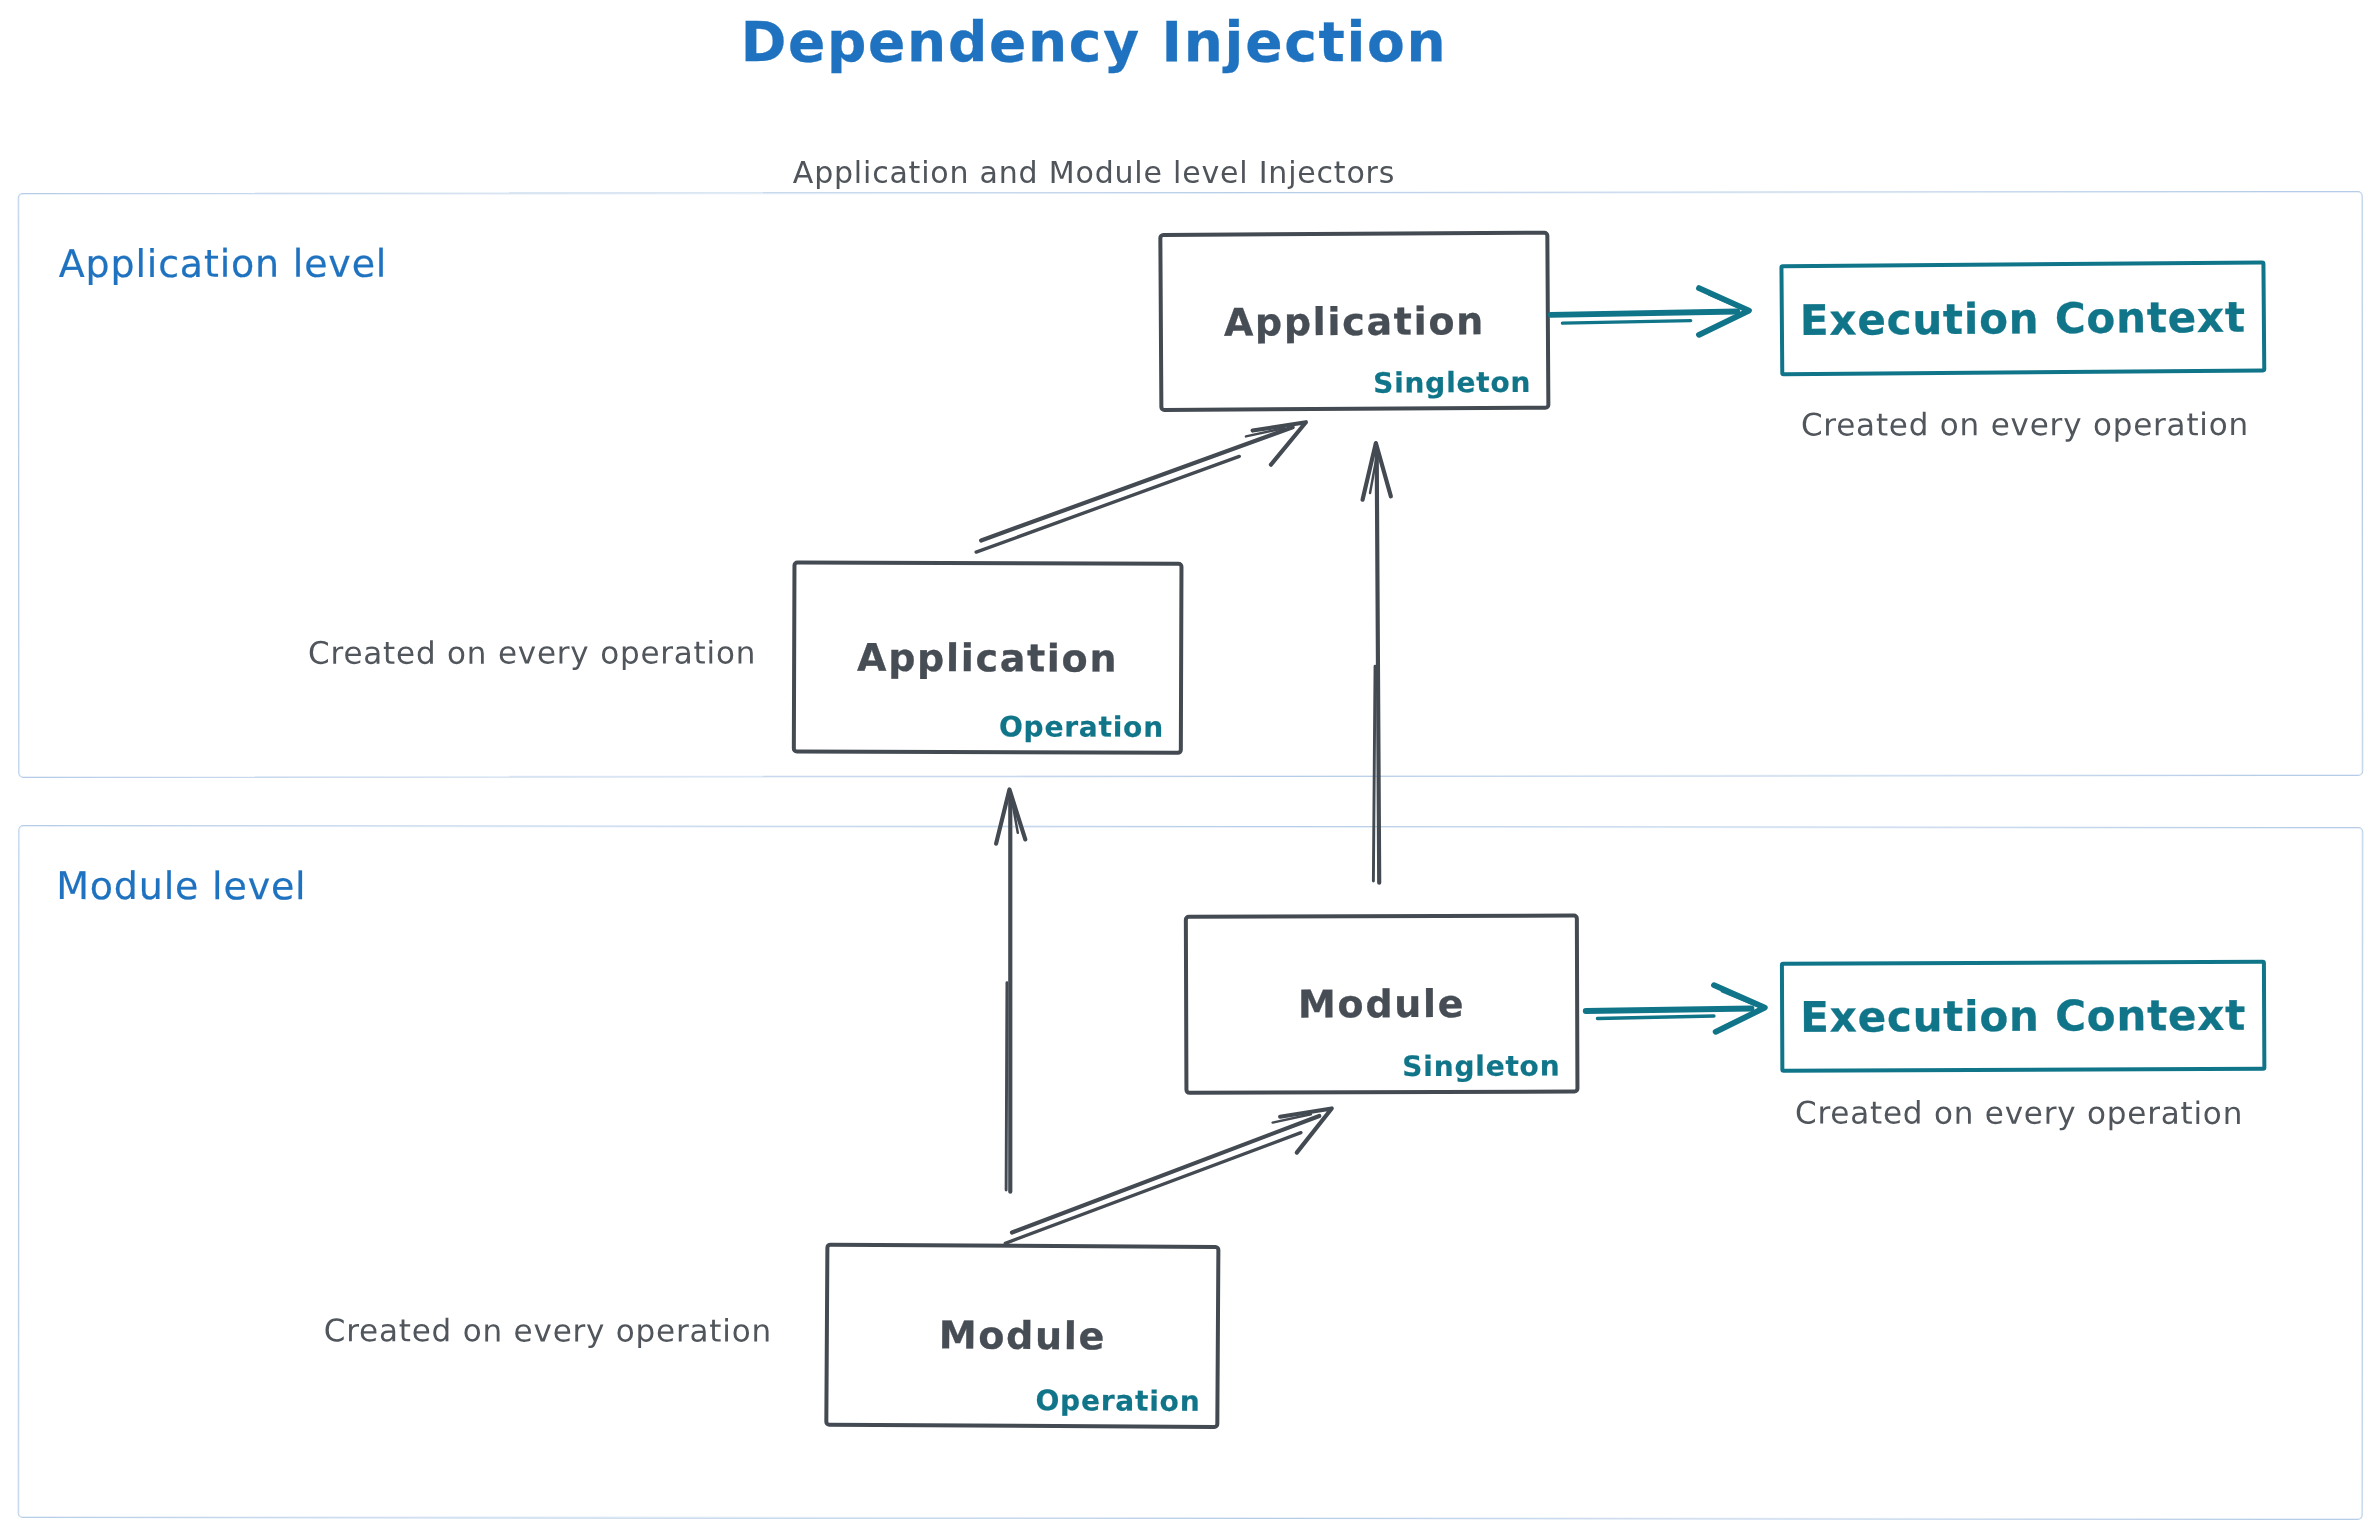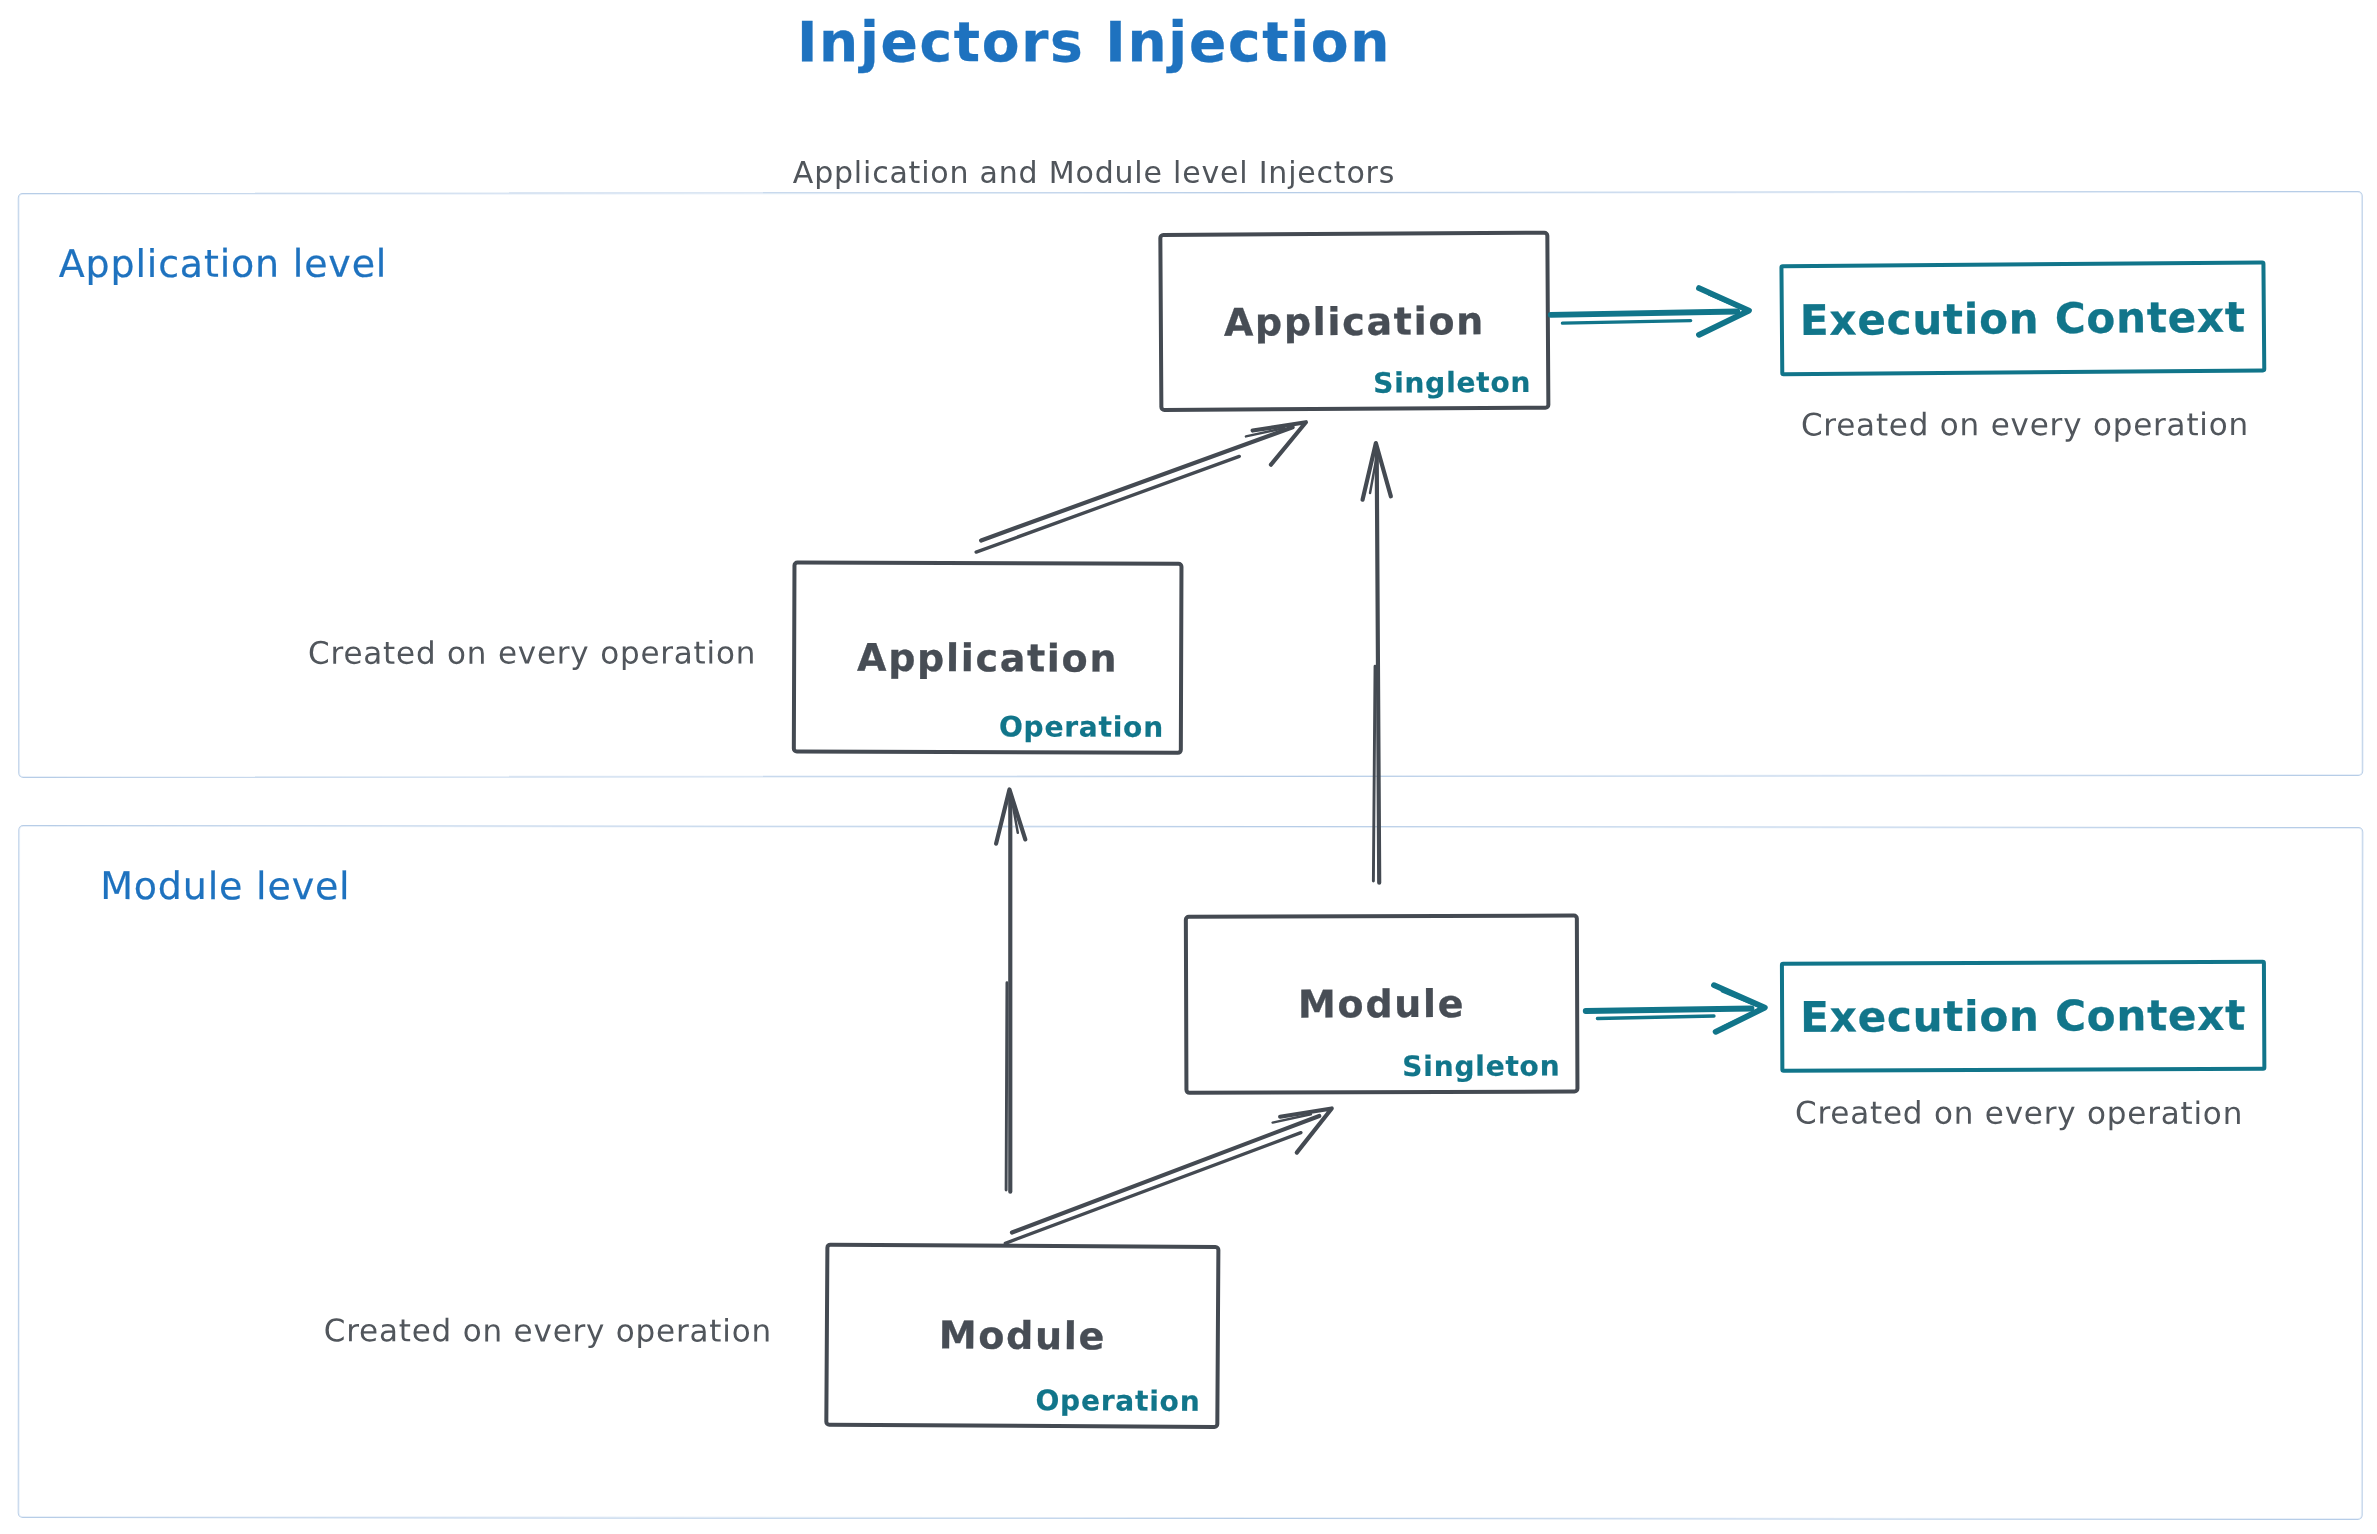"Injectors Injection" div.title { text: Injectors -> Dependency }
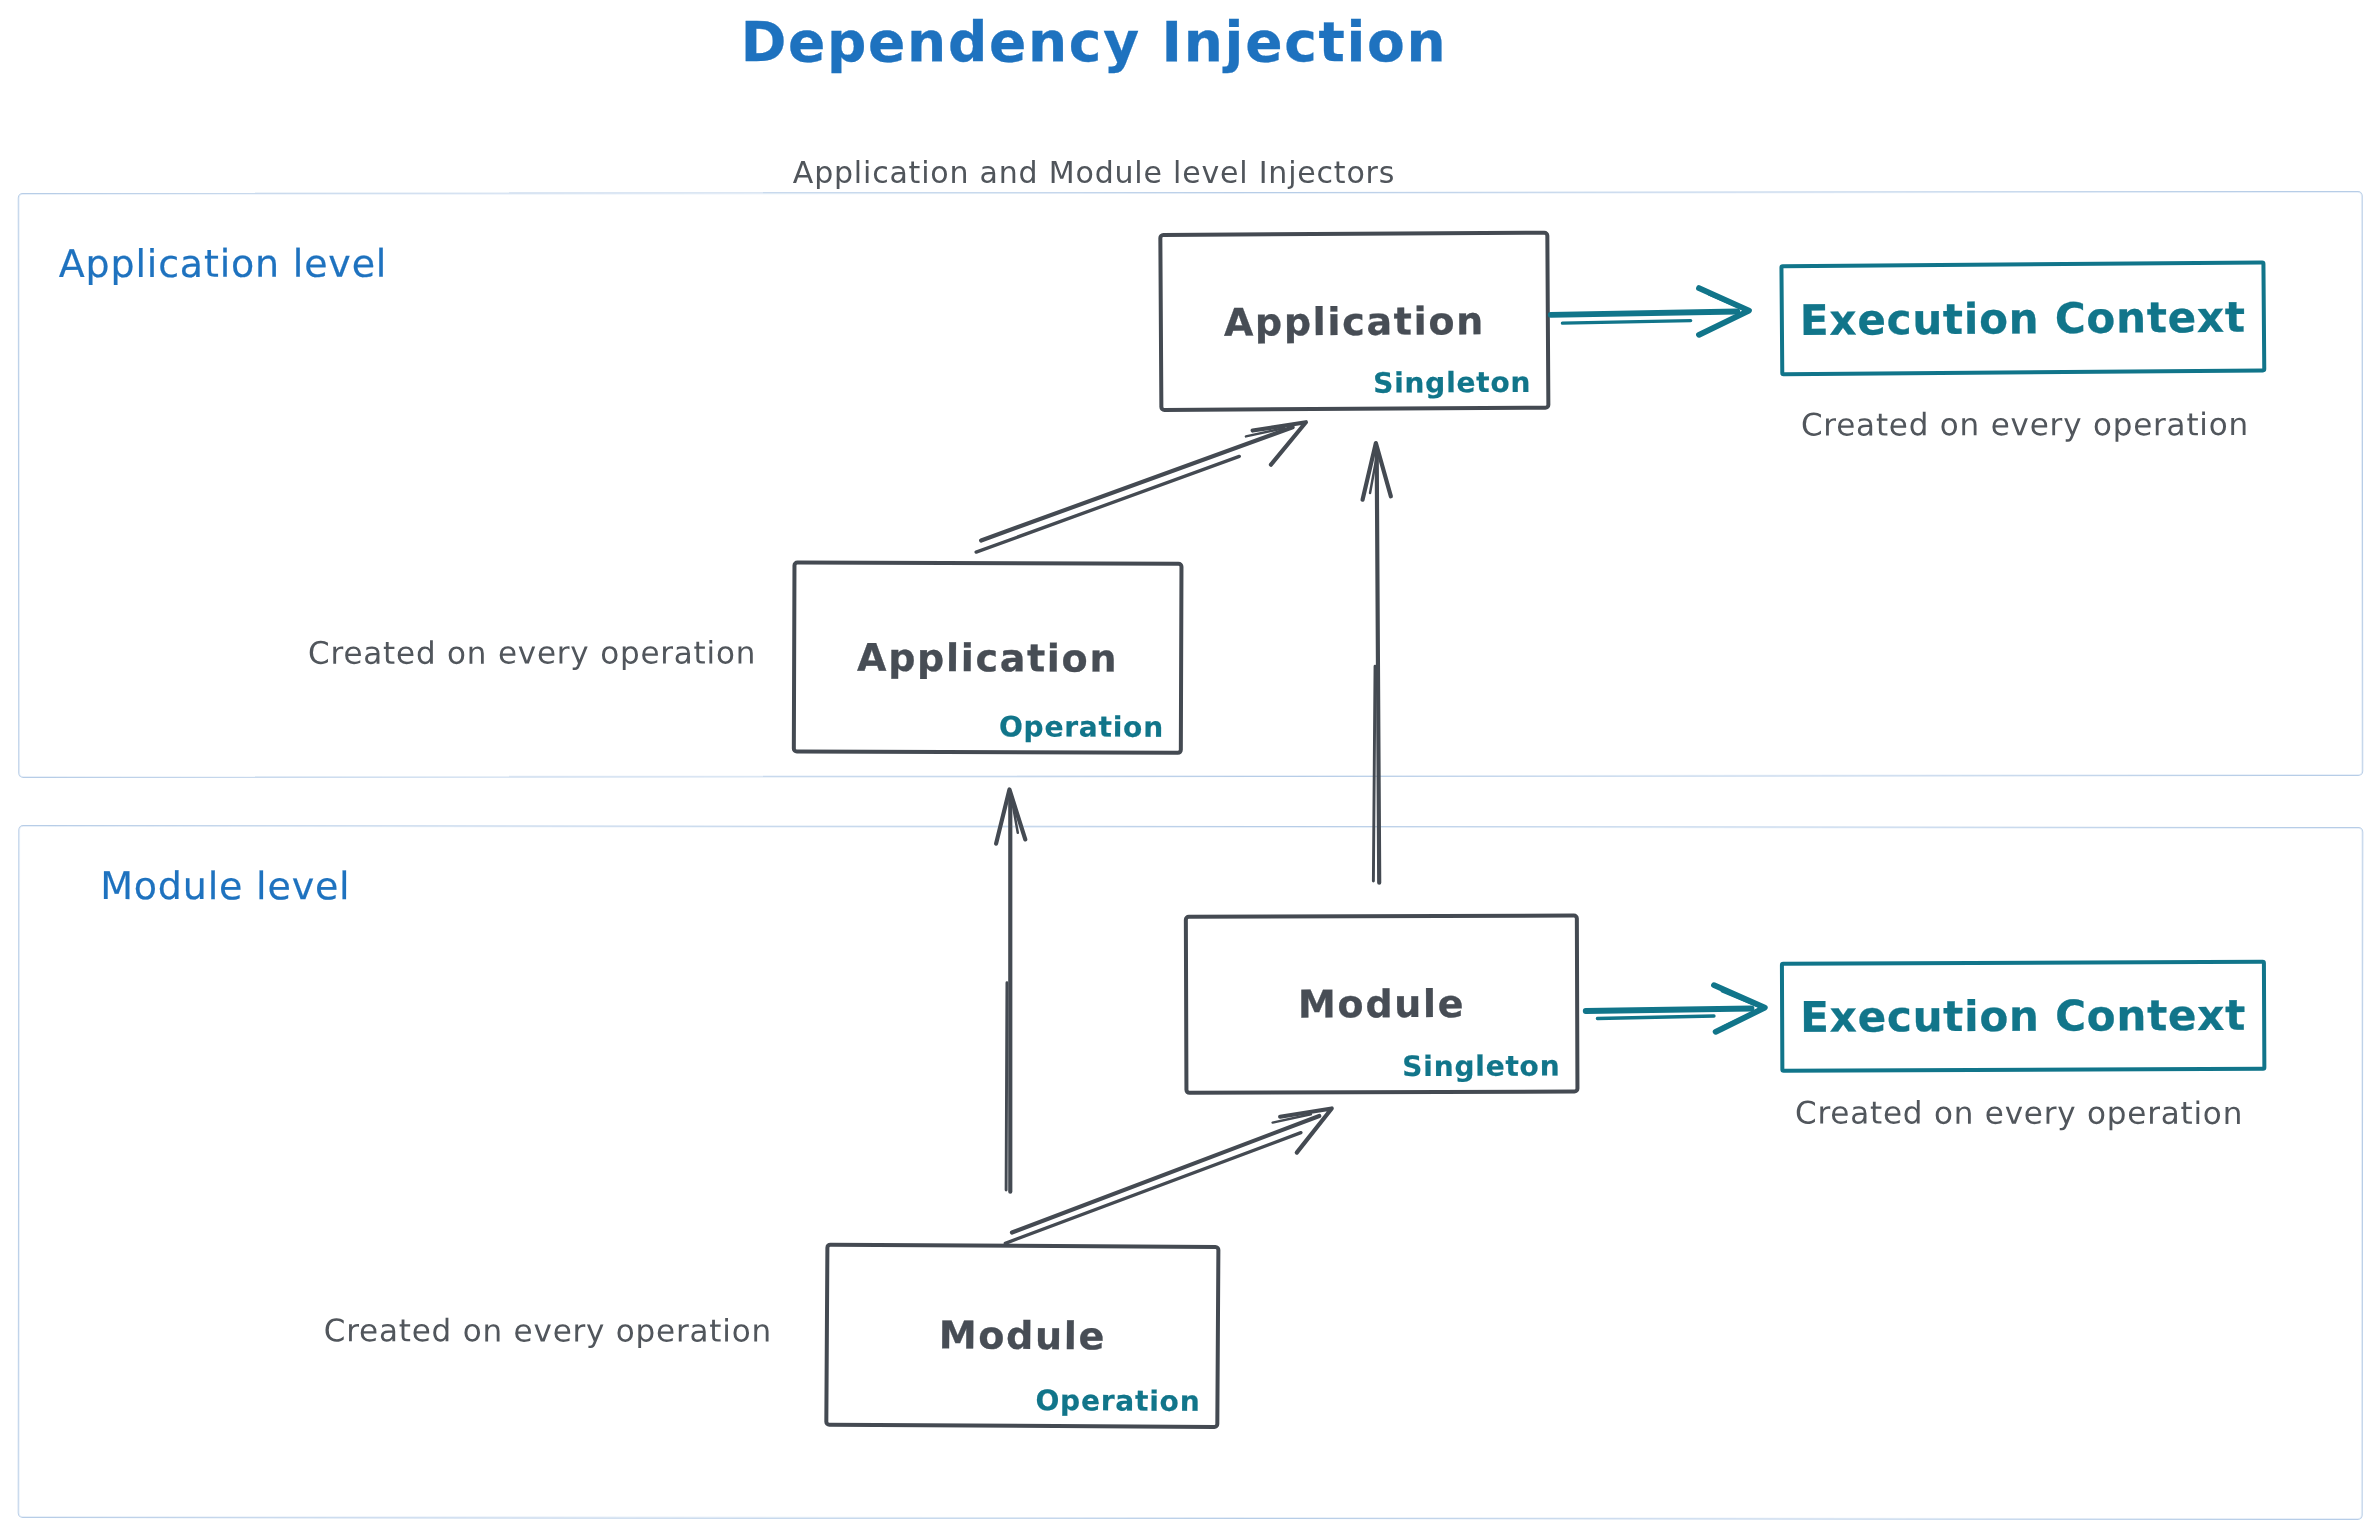"Module level" div.level-label { margin-left: 44px -> none }
